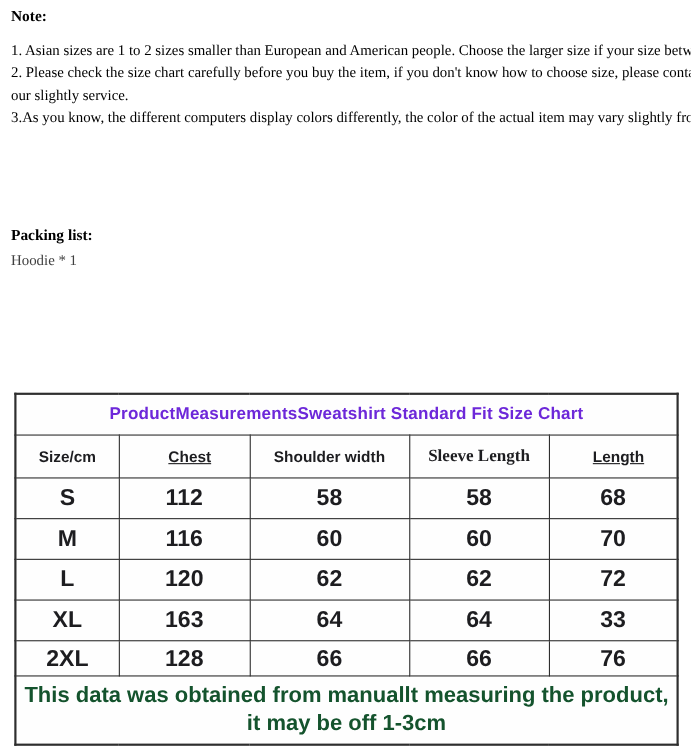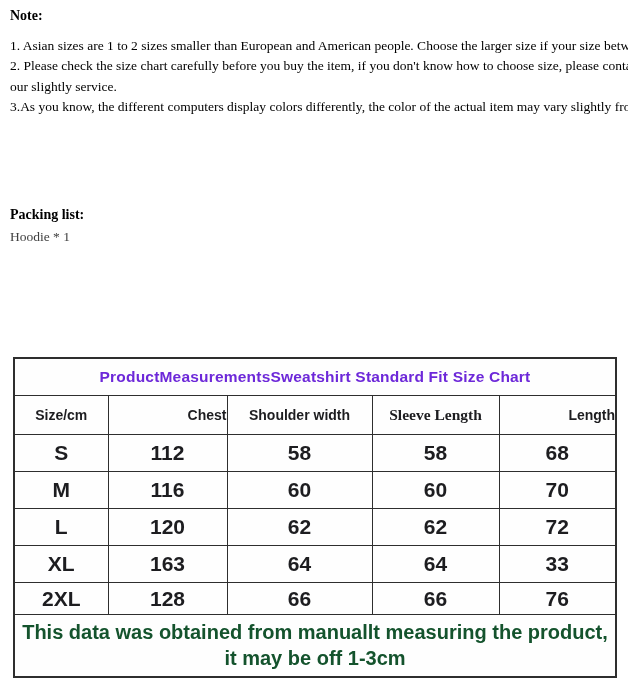"Chest" .header-row th.align-left { text-align: right -> center; text-decoration: none -> underline }
